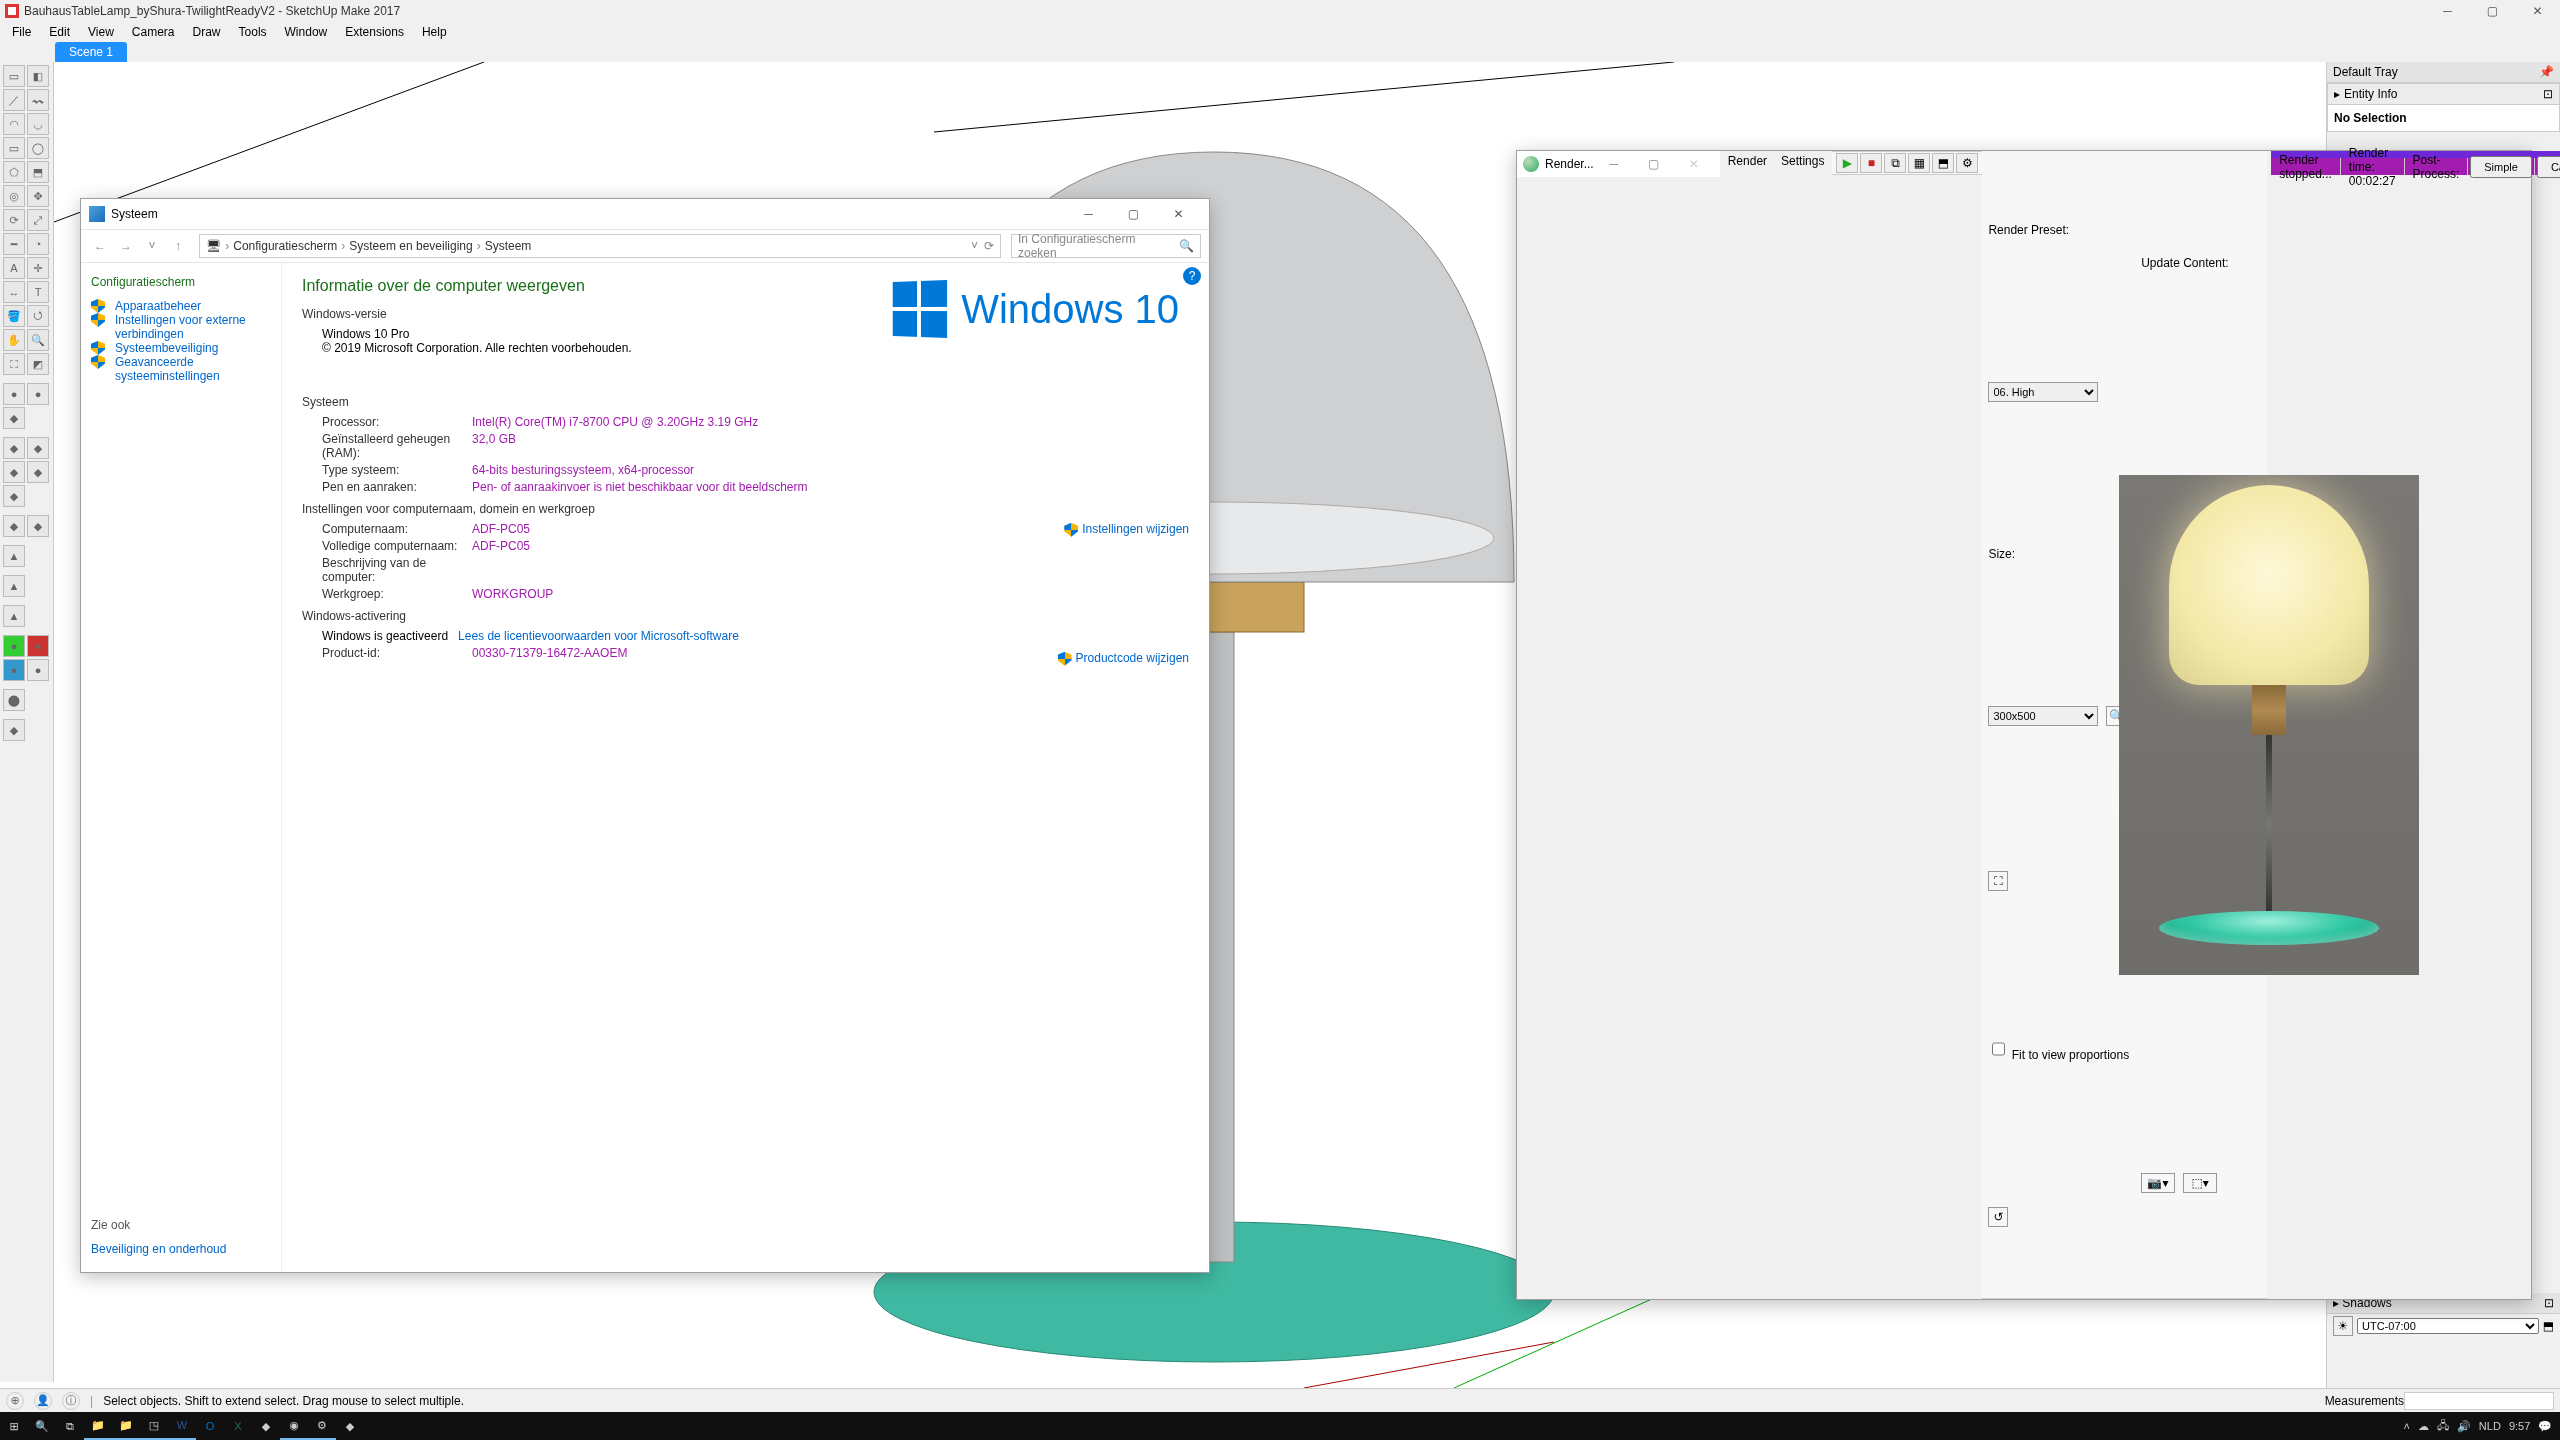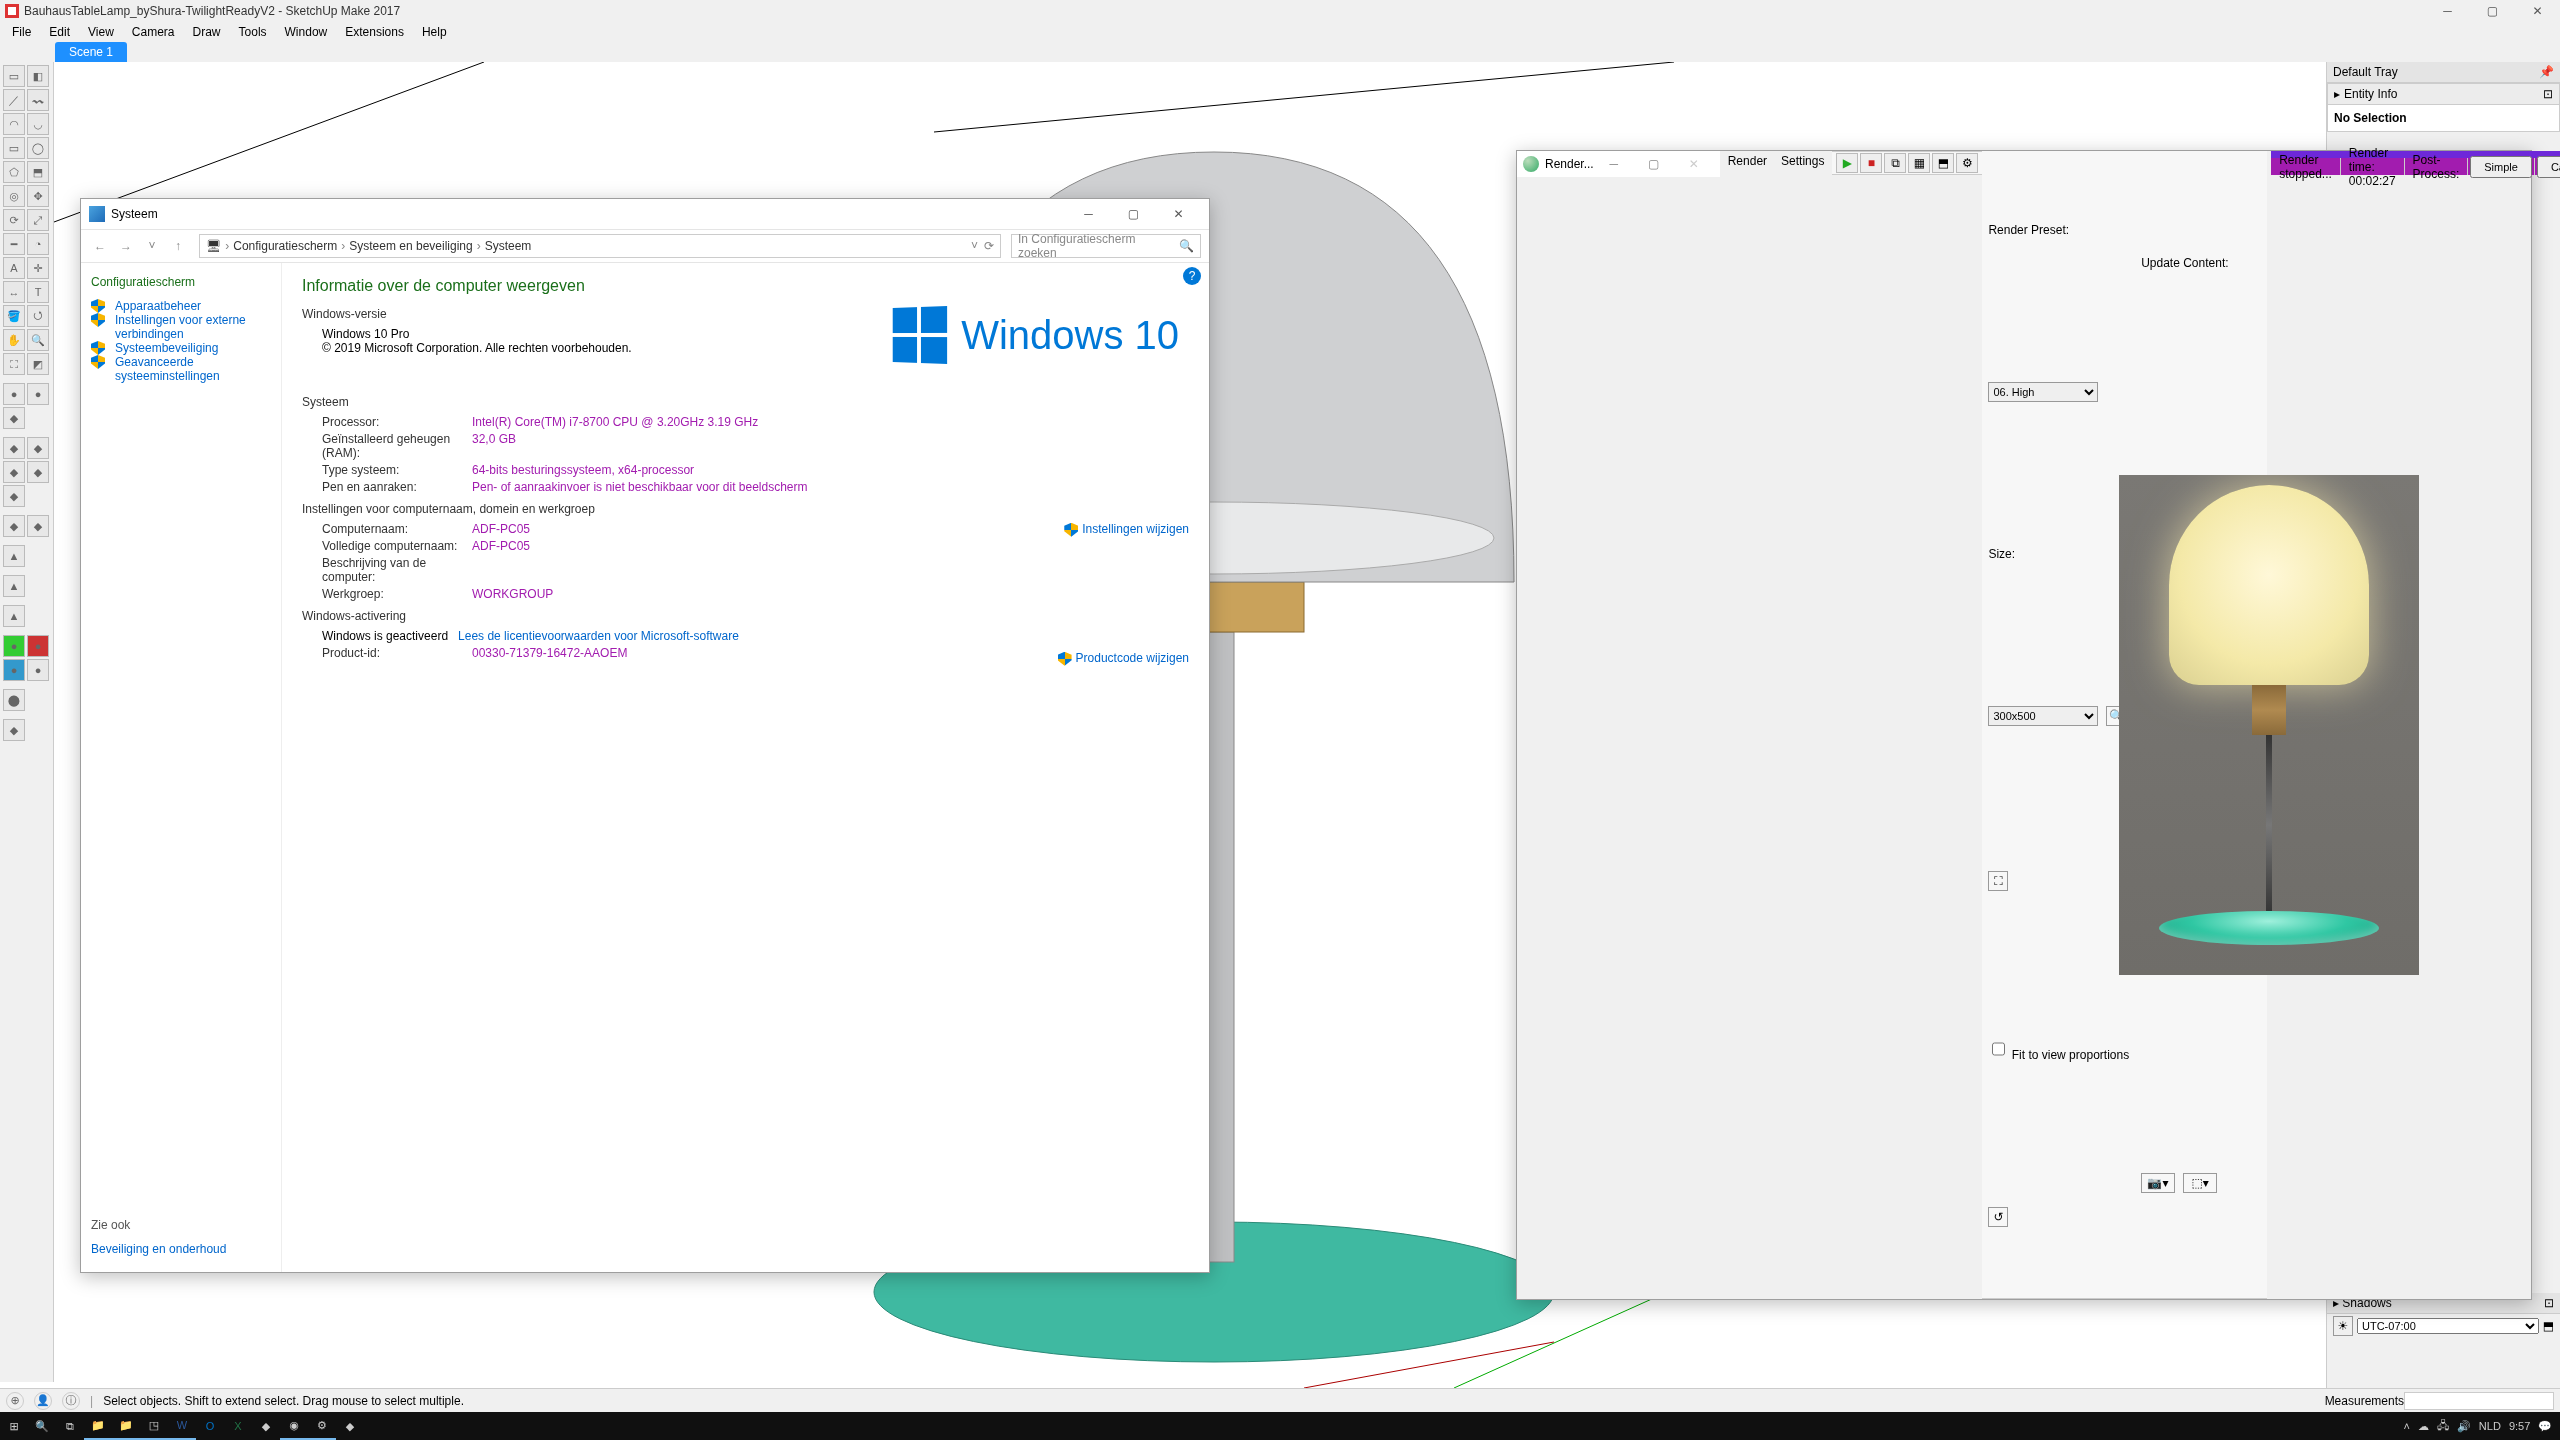"Windows 10" .syswin .winlogo { top: 44px -> 18px }
